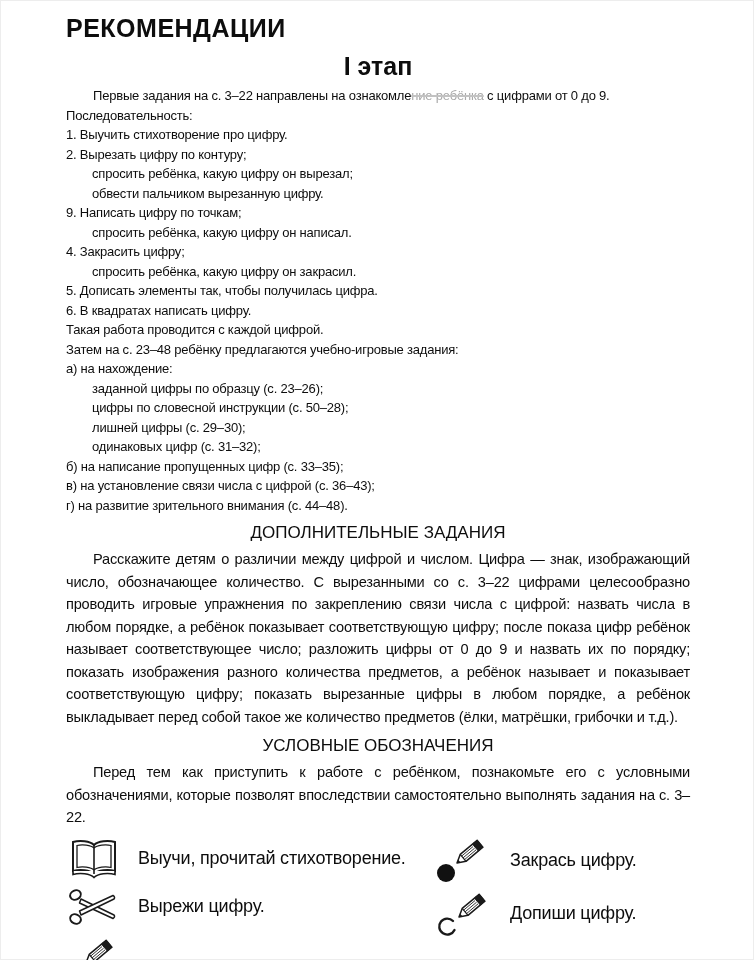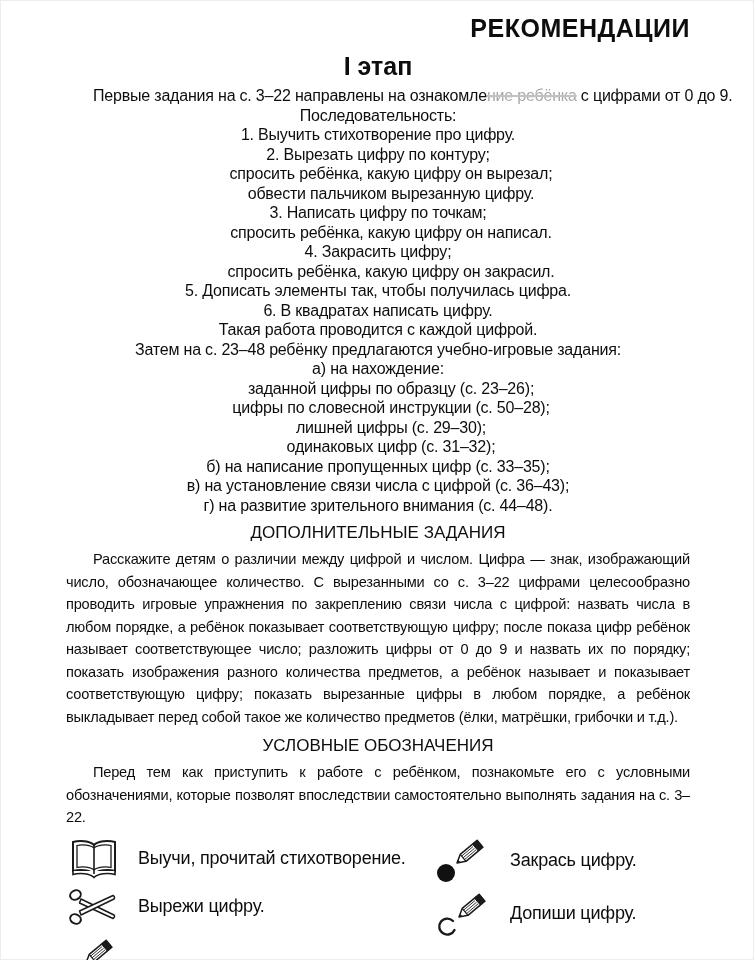"РЕКОМЕНДАЦИИ" .title { text-align: right -> left }
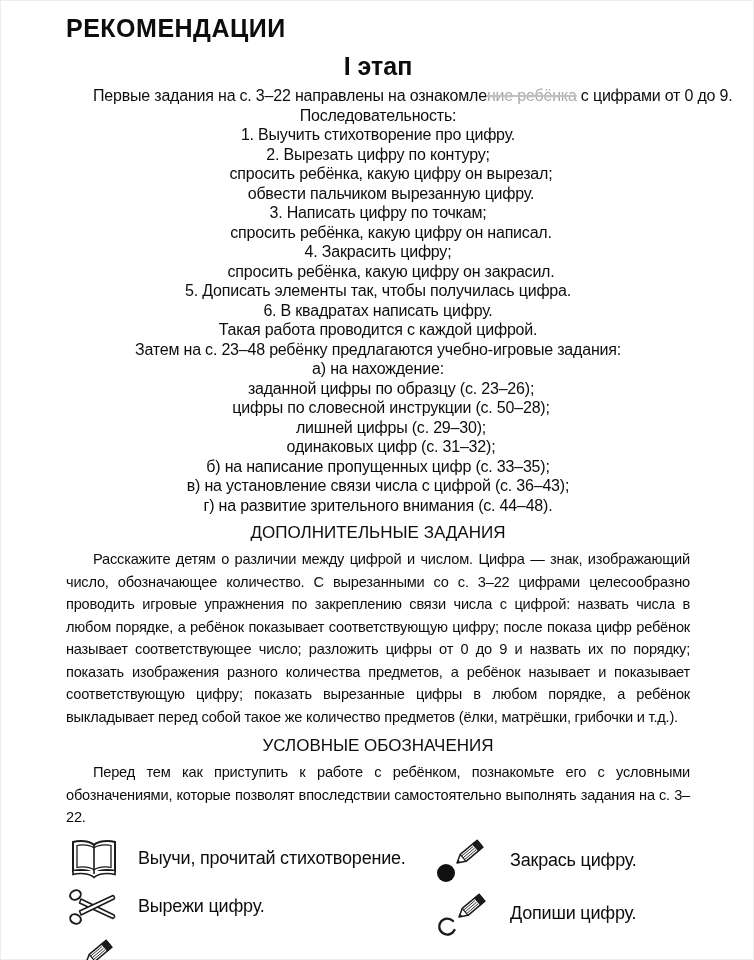"Первые задания на с. 3–22" .ln { font-size: 16px -> 13px; text-align: center -> none }
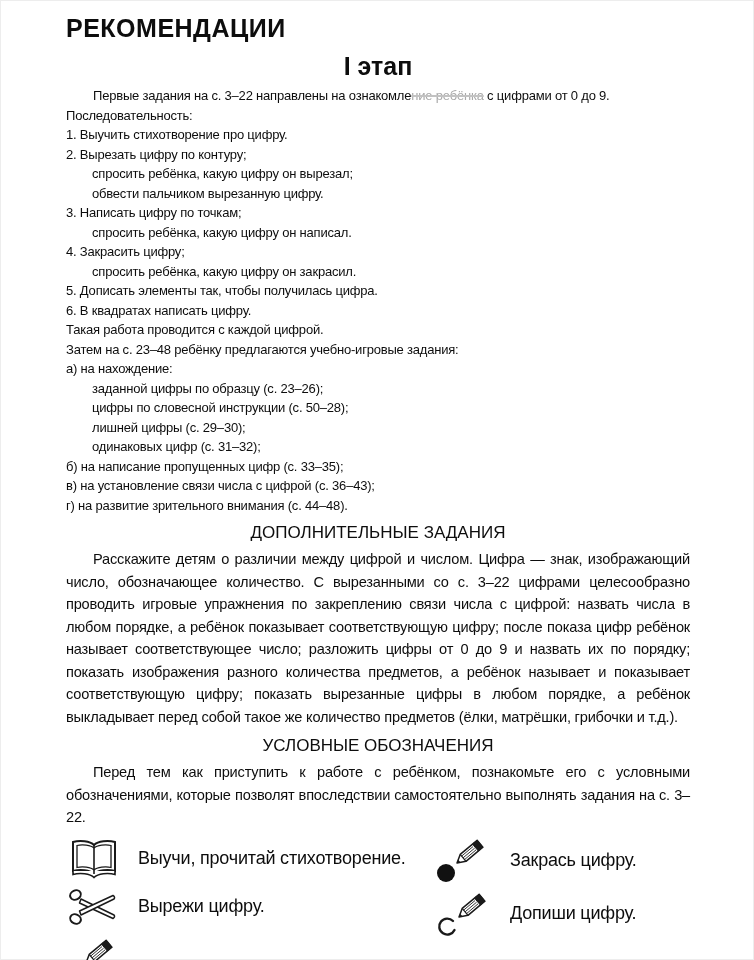"3. Написать цифру по точкам;" div.ln { text: 3 -> 9 }
